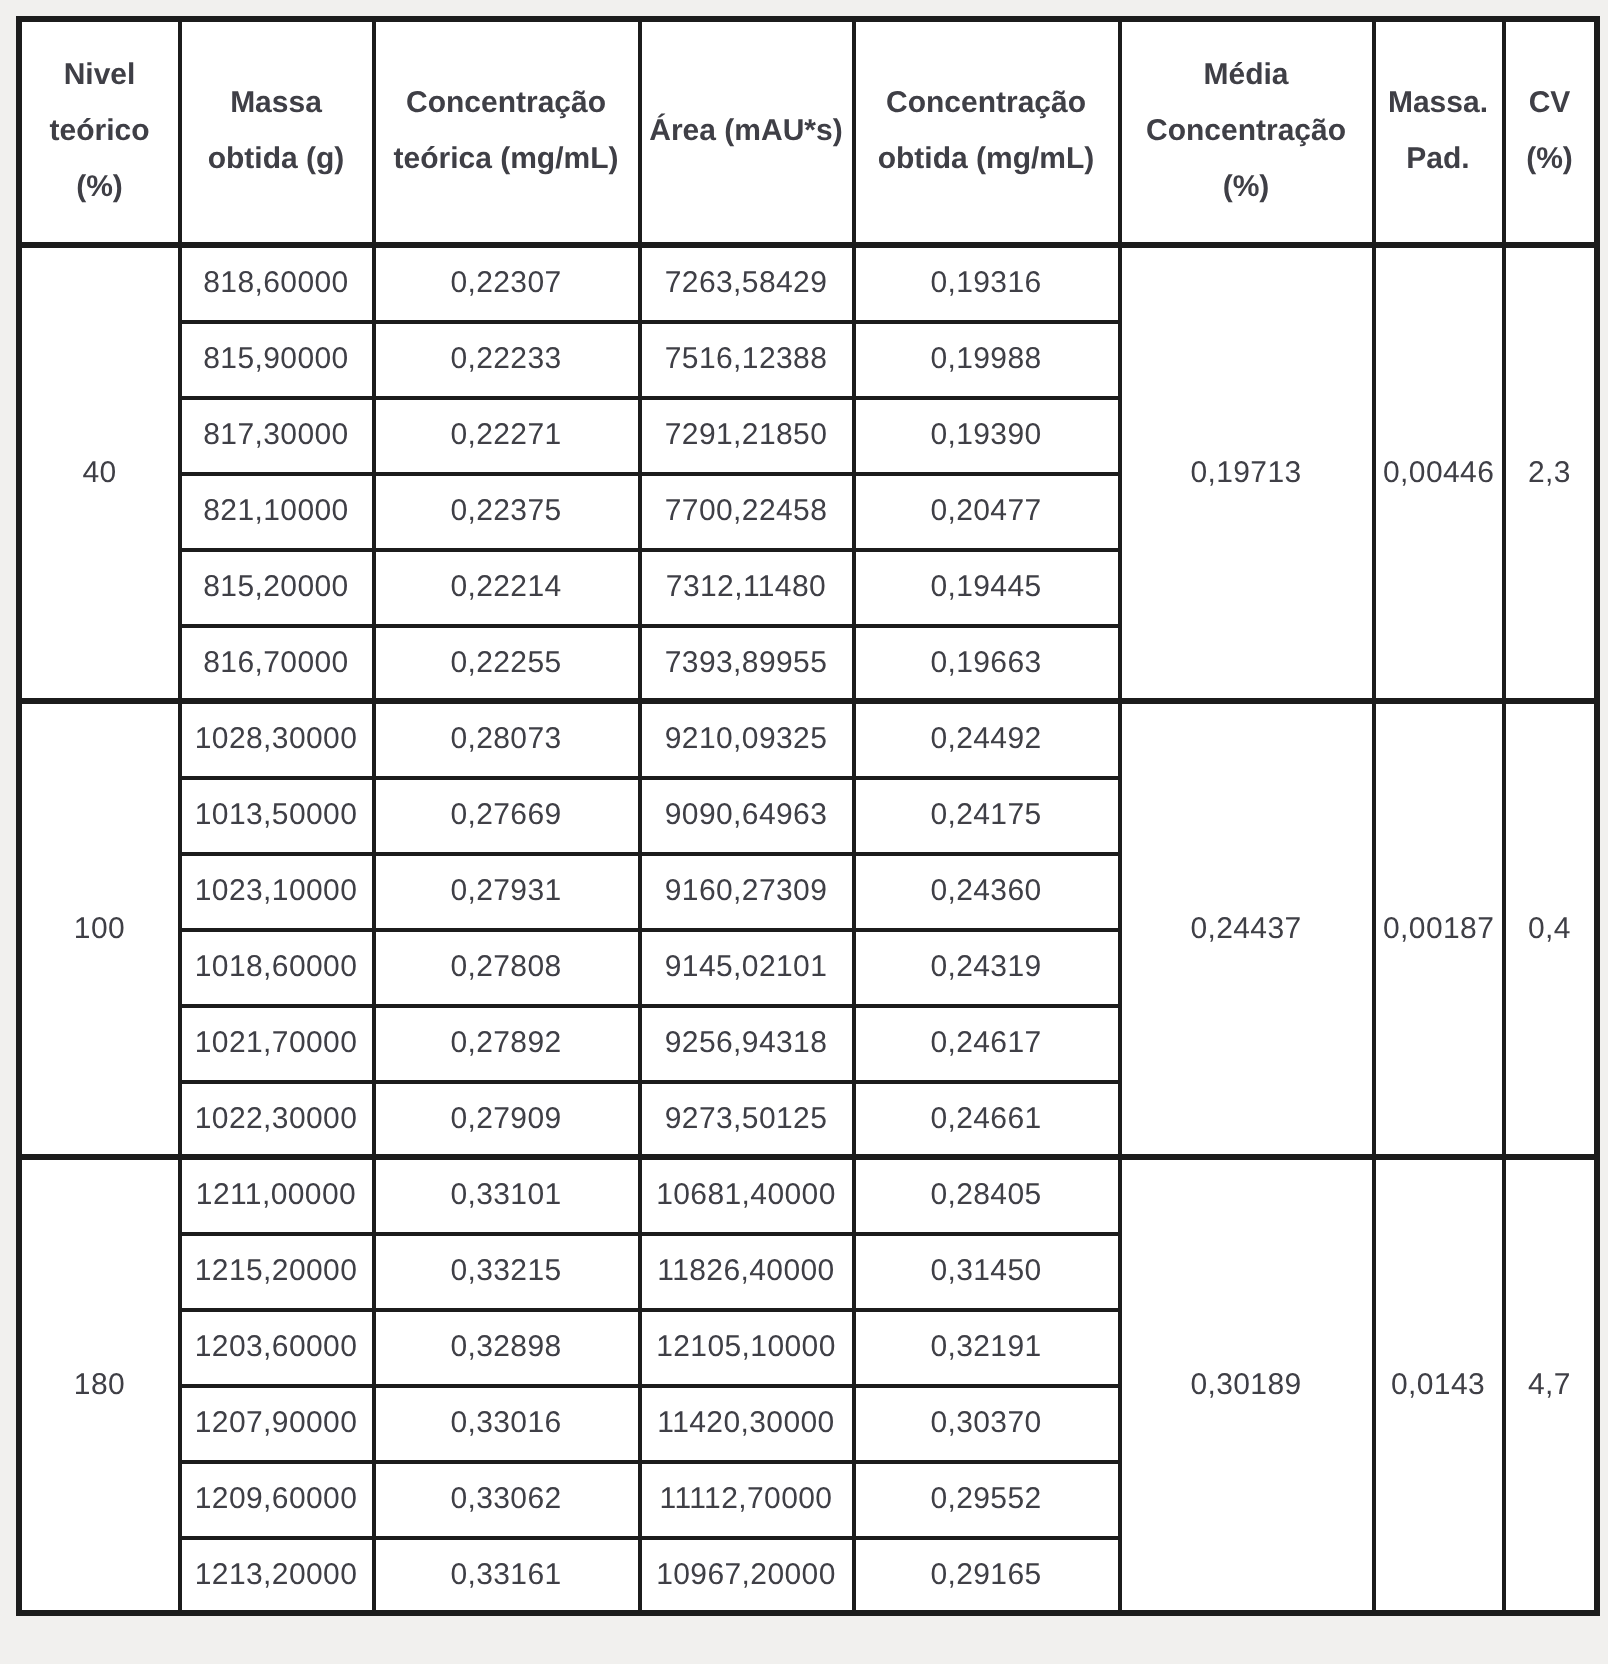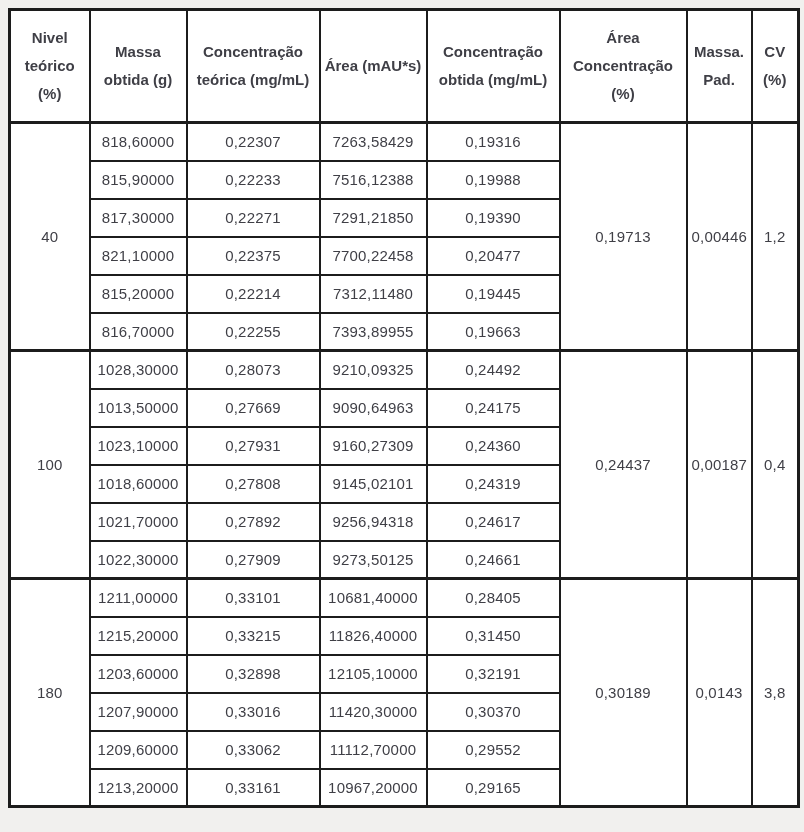"Área Concentração (%)" th { text: Área -> Média }
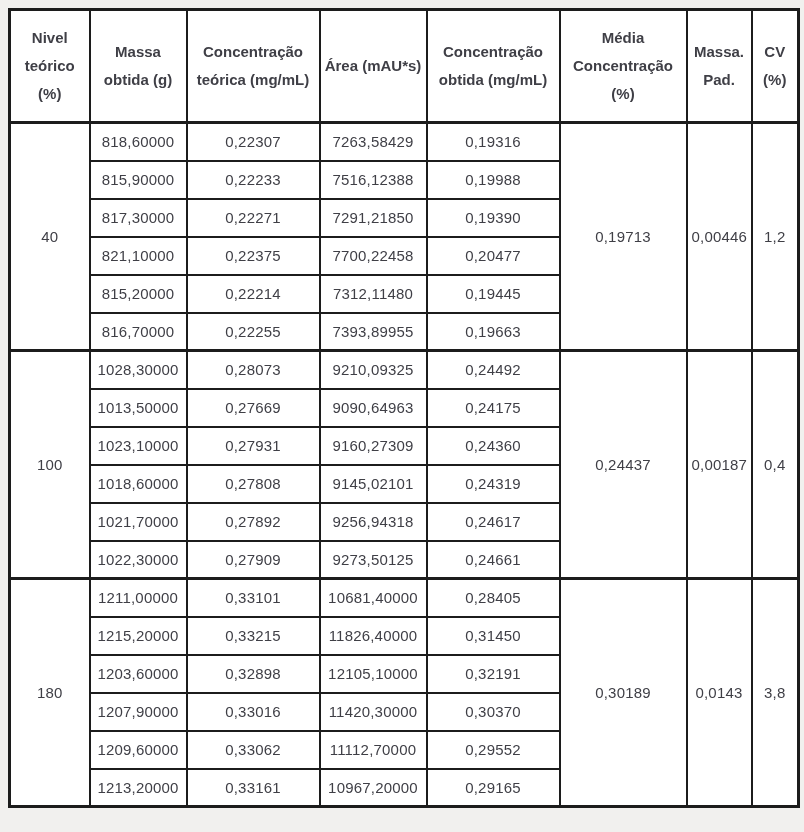"1,2" td.cv-cell { text: 1,2 -> 2,3 }
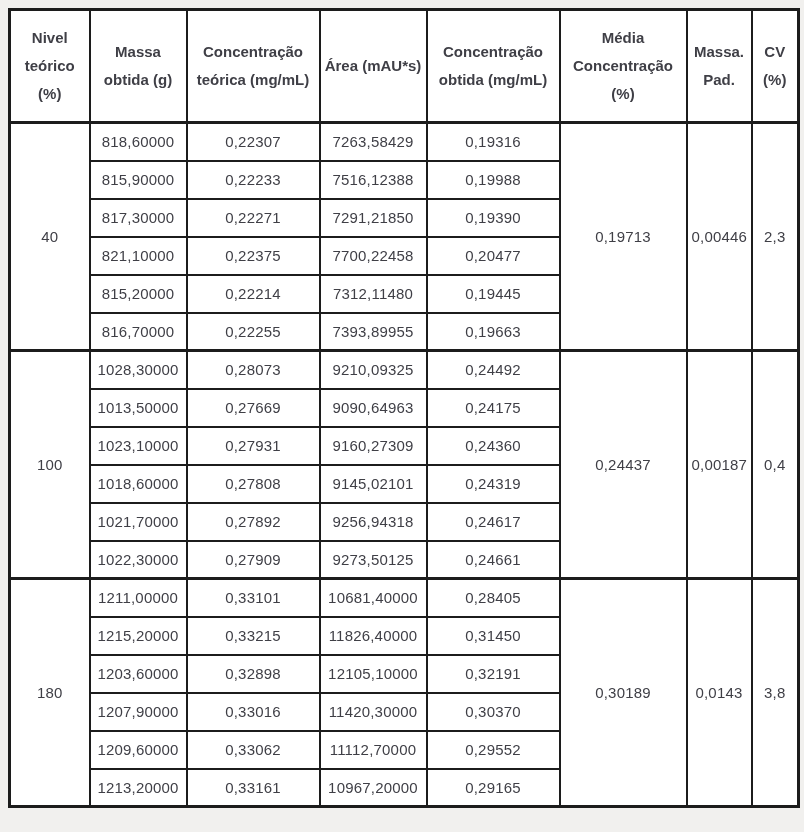"3,8" td.cv-cell { text: 3,8 -> 4,7 }
